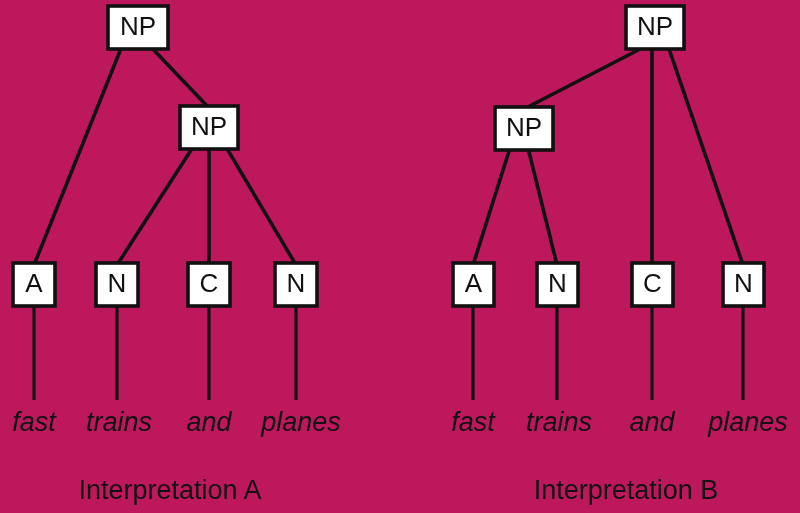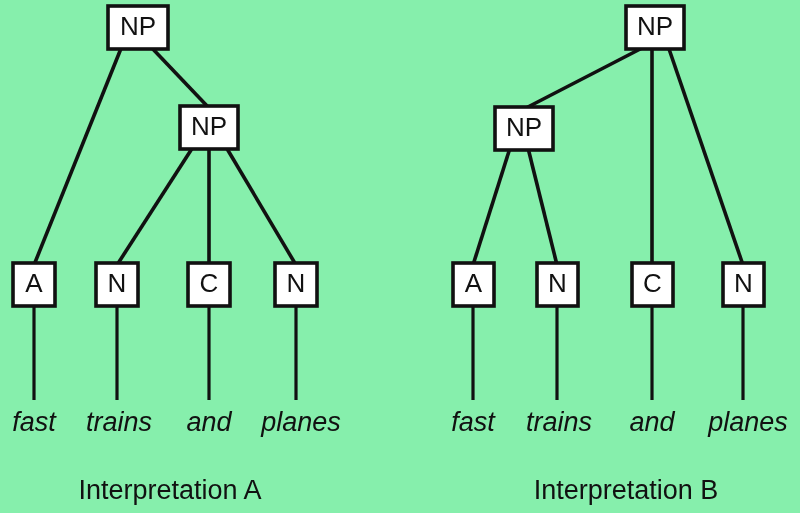"NP" #figure { background: #86efac -> #be185d }
